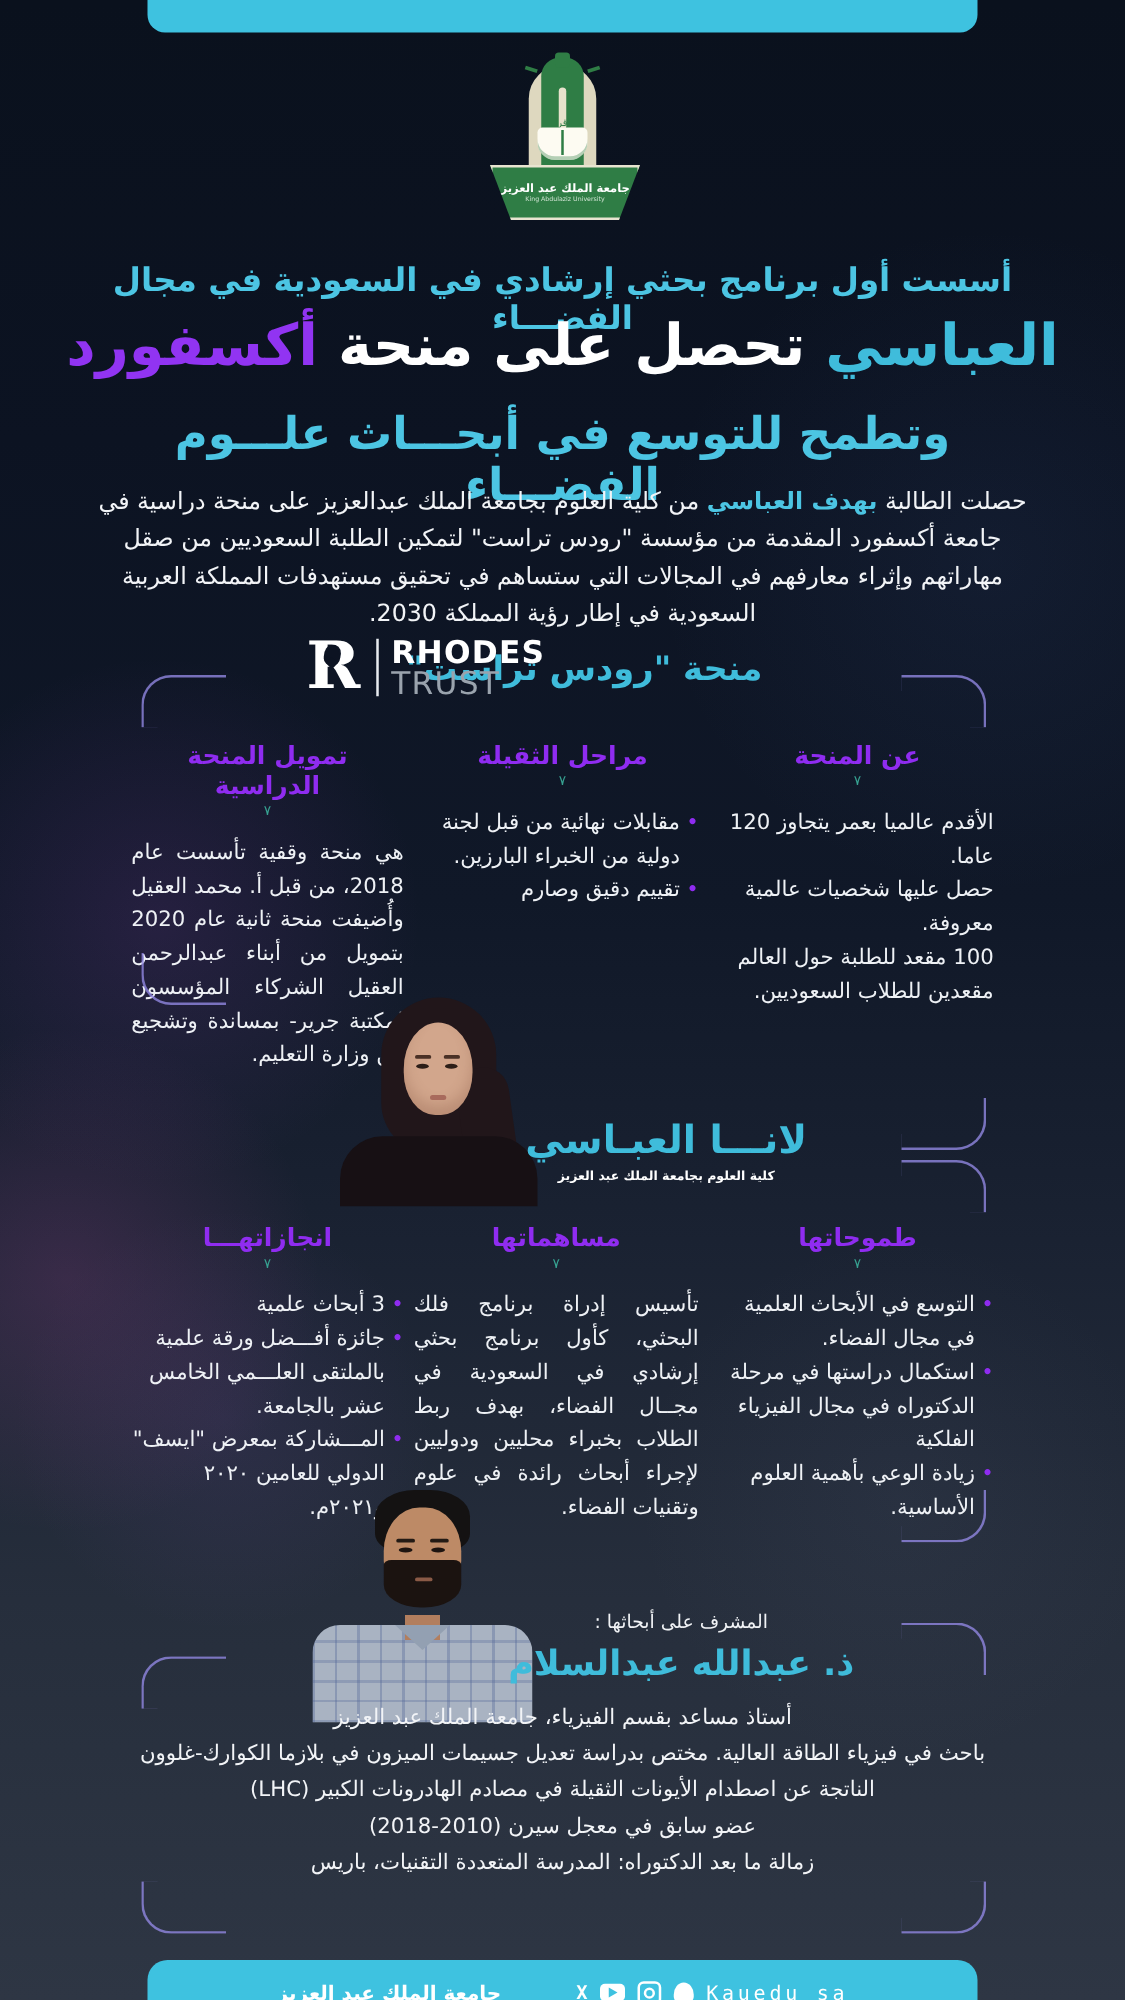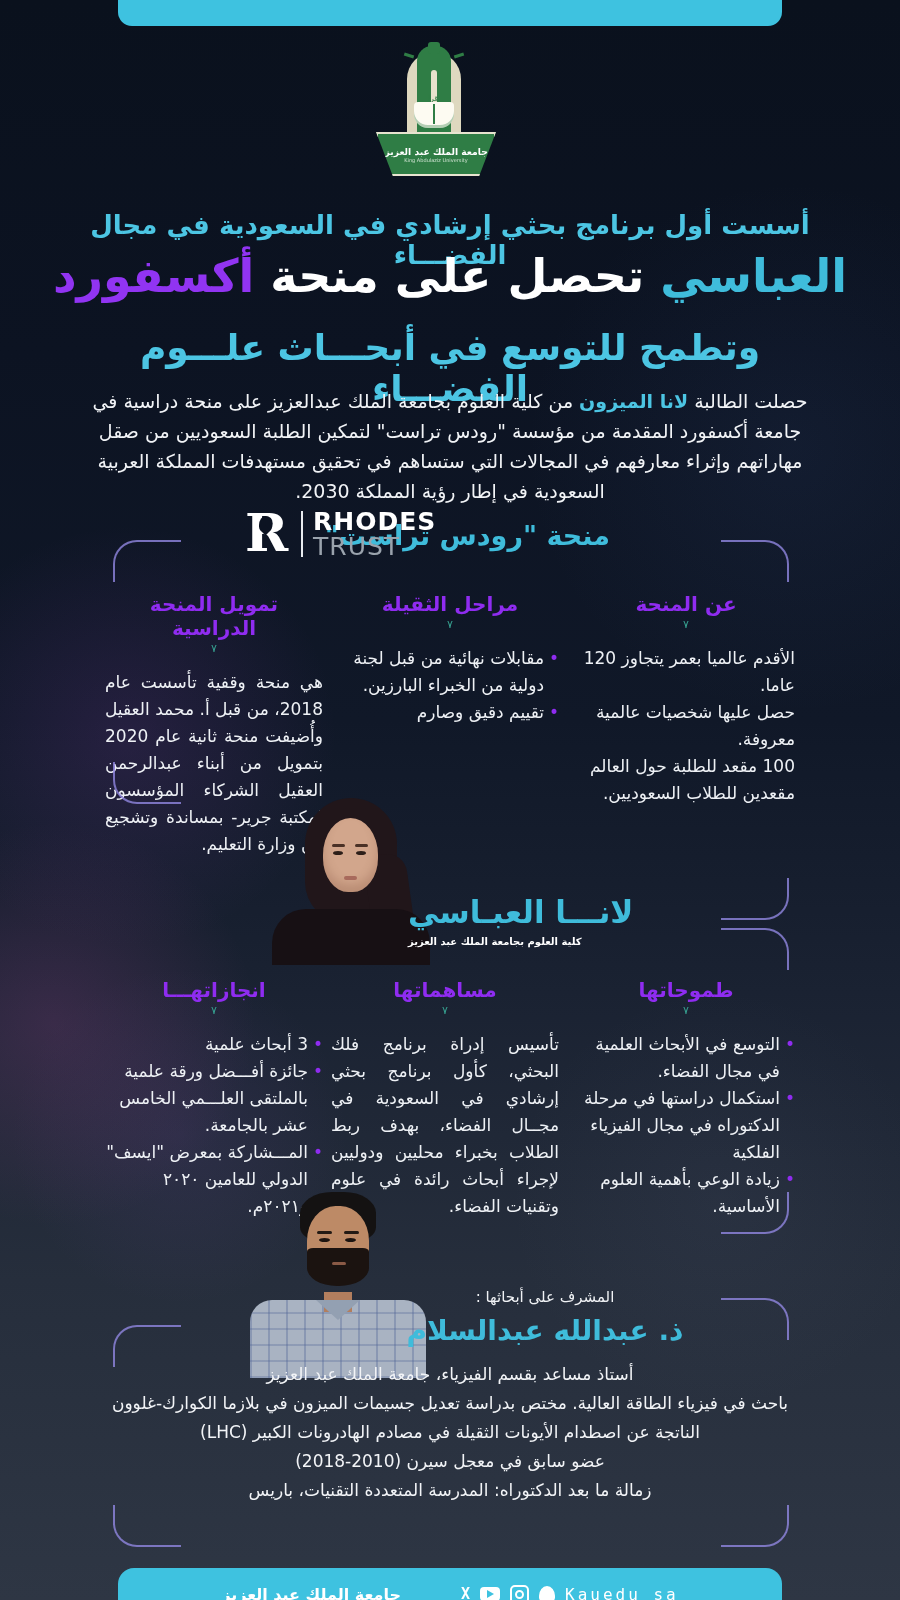"اقرأ" .emblem { left: 376px -> 392px }
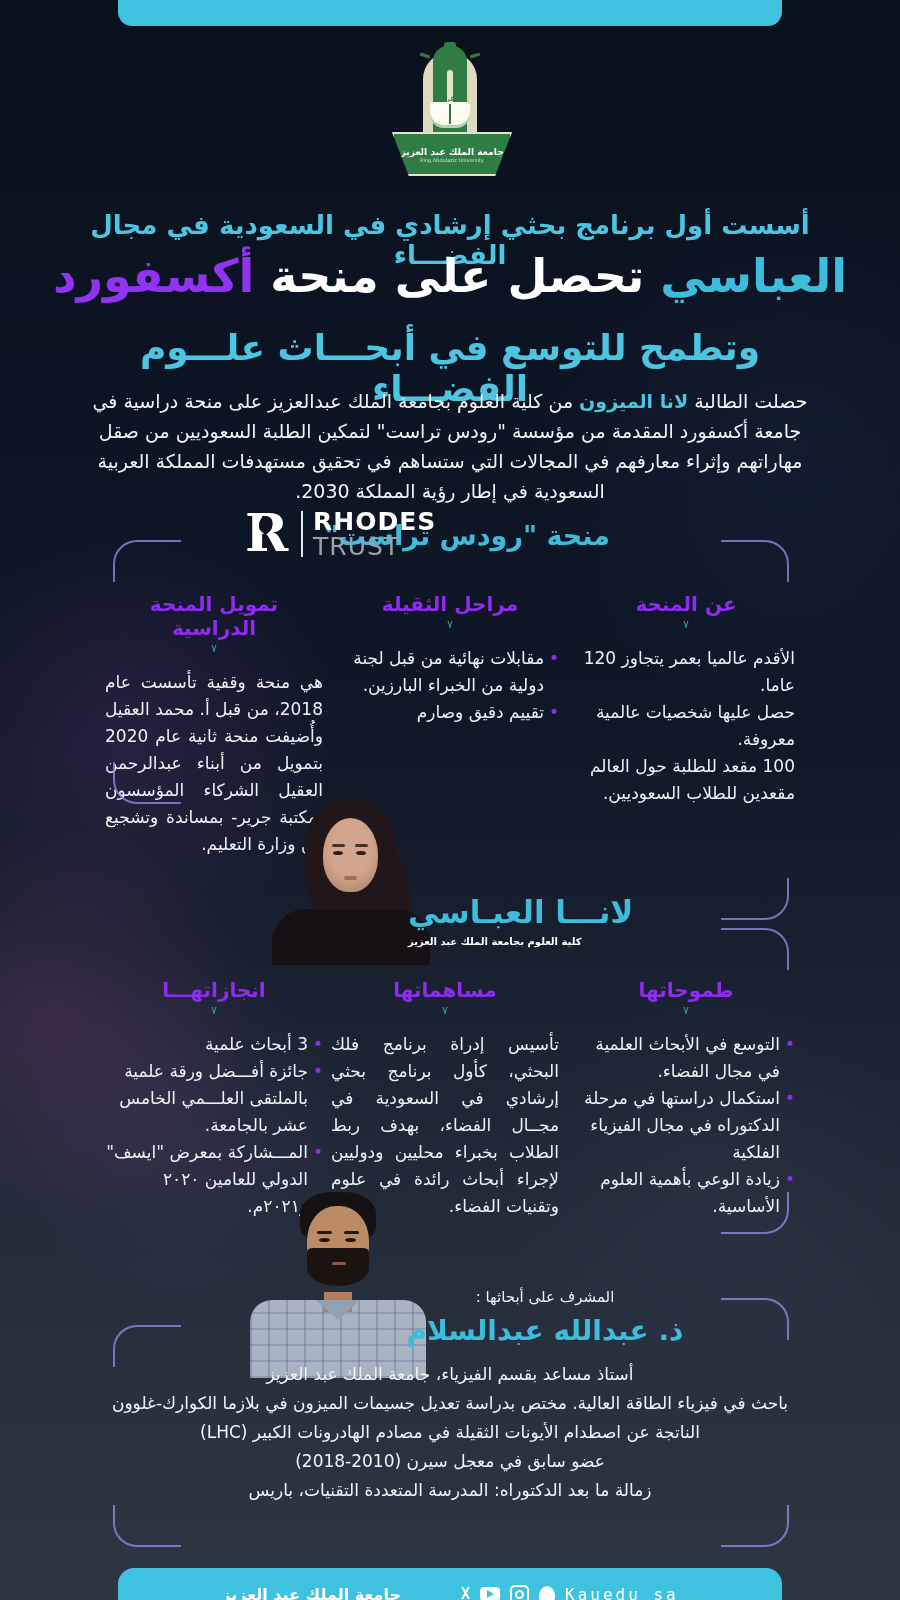"لانا الميزون" span.hl { text: لانا الميزون -> بهدف العباسي }
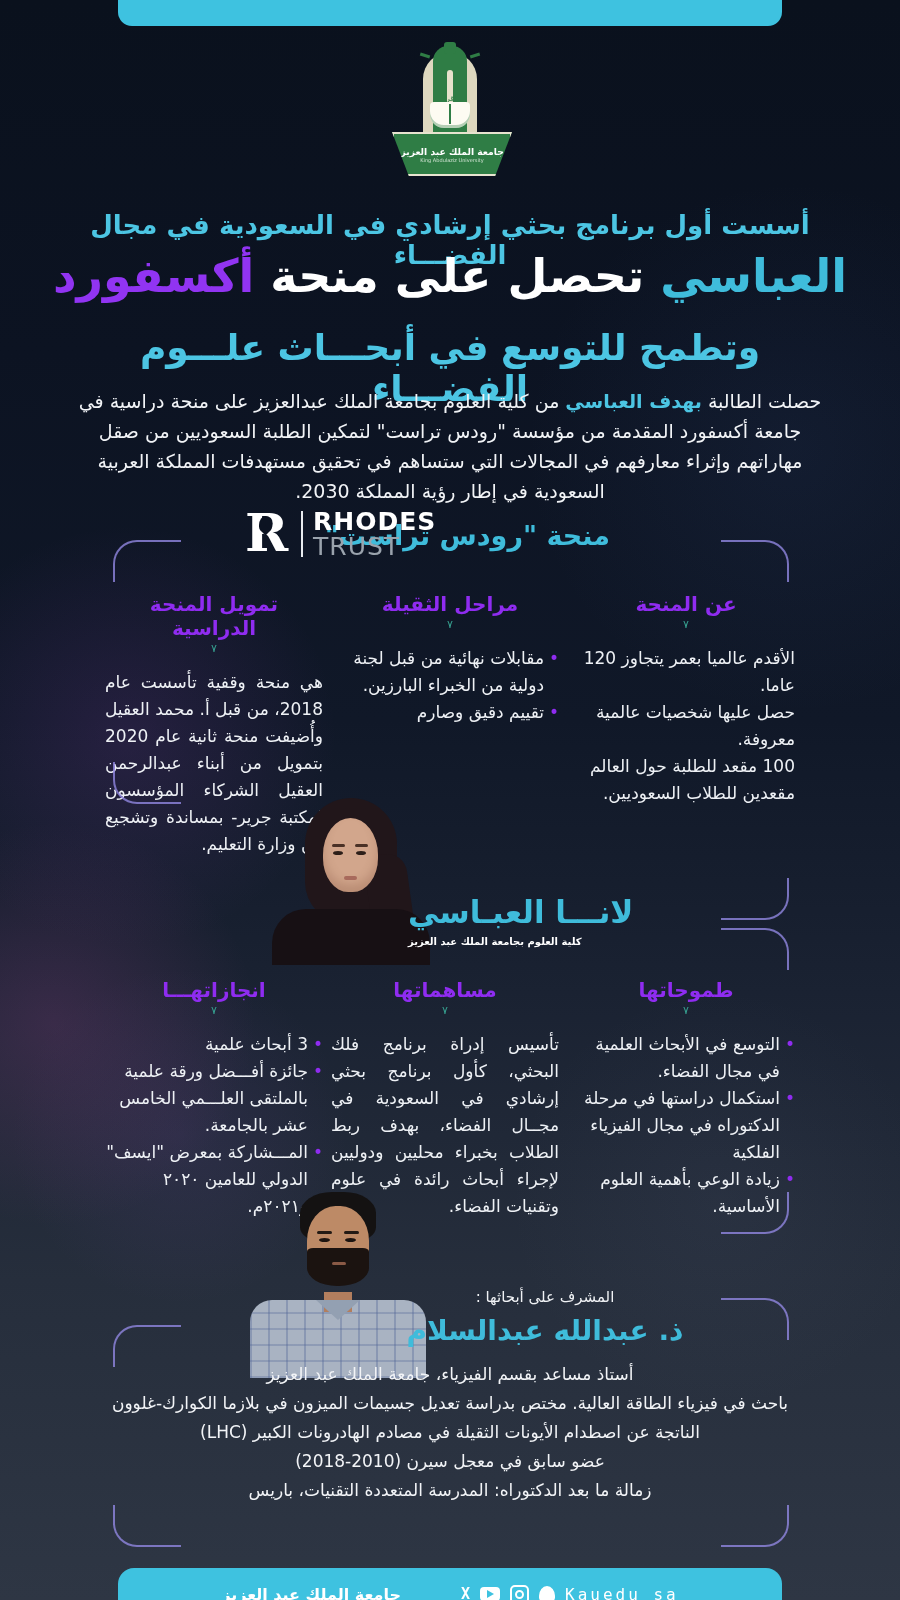"لانـــا العبـاسي" .student-name { text-align: left -> center }
